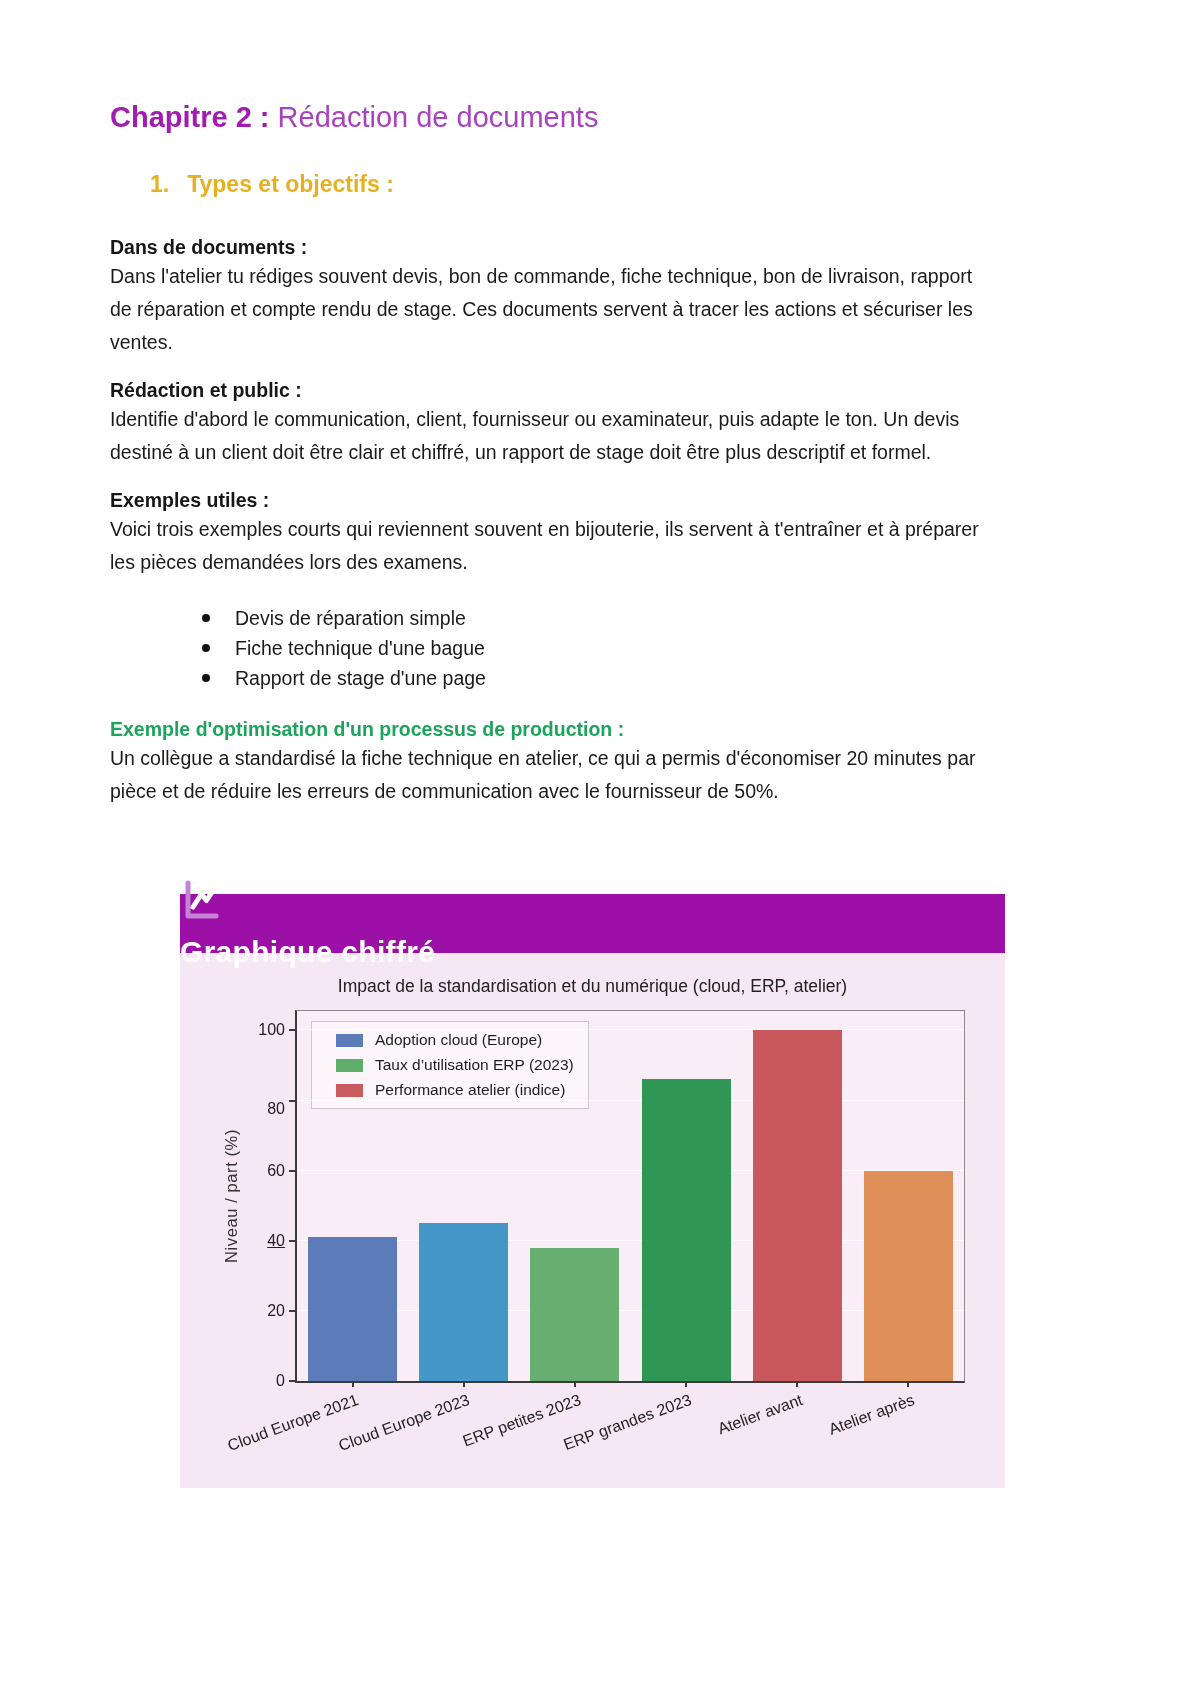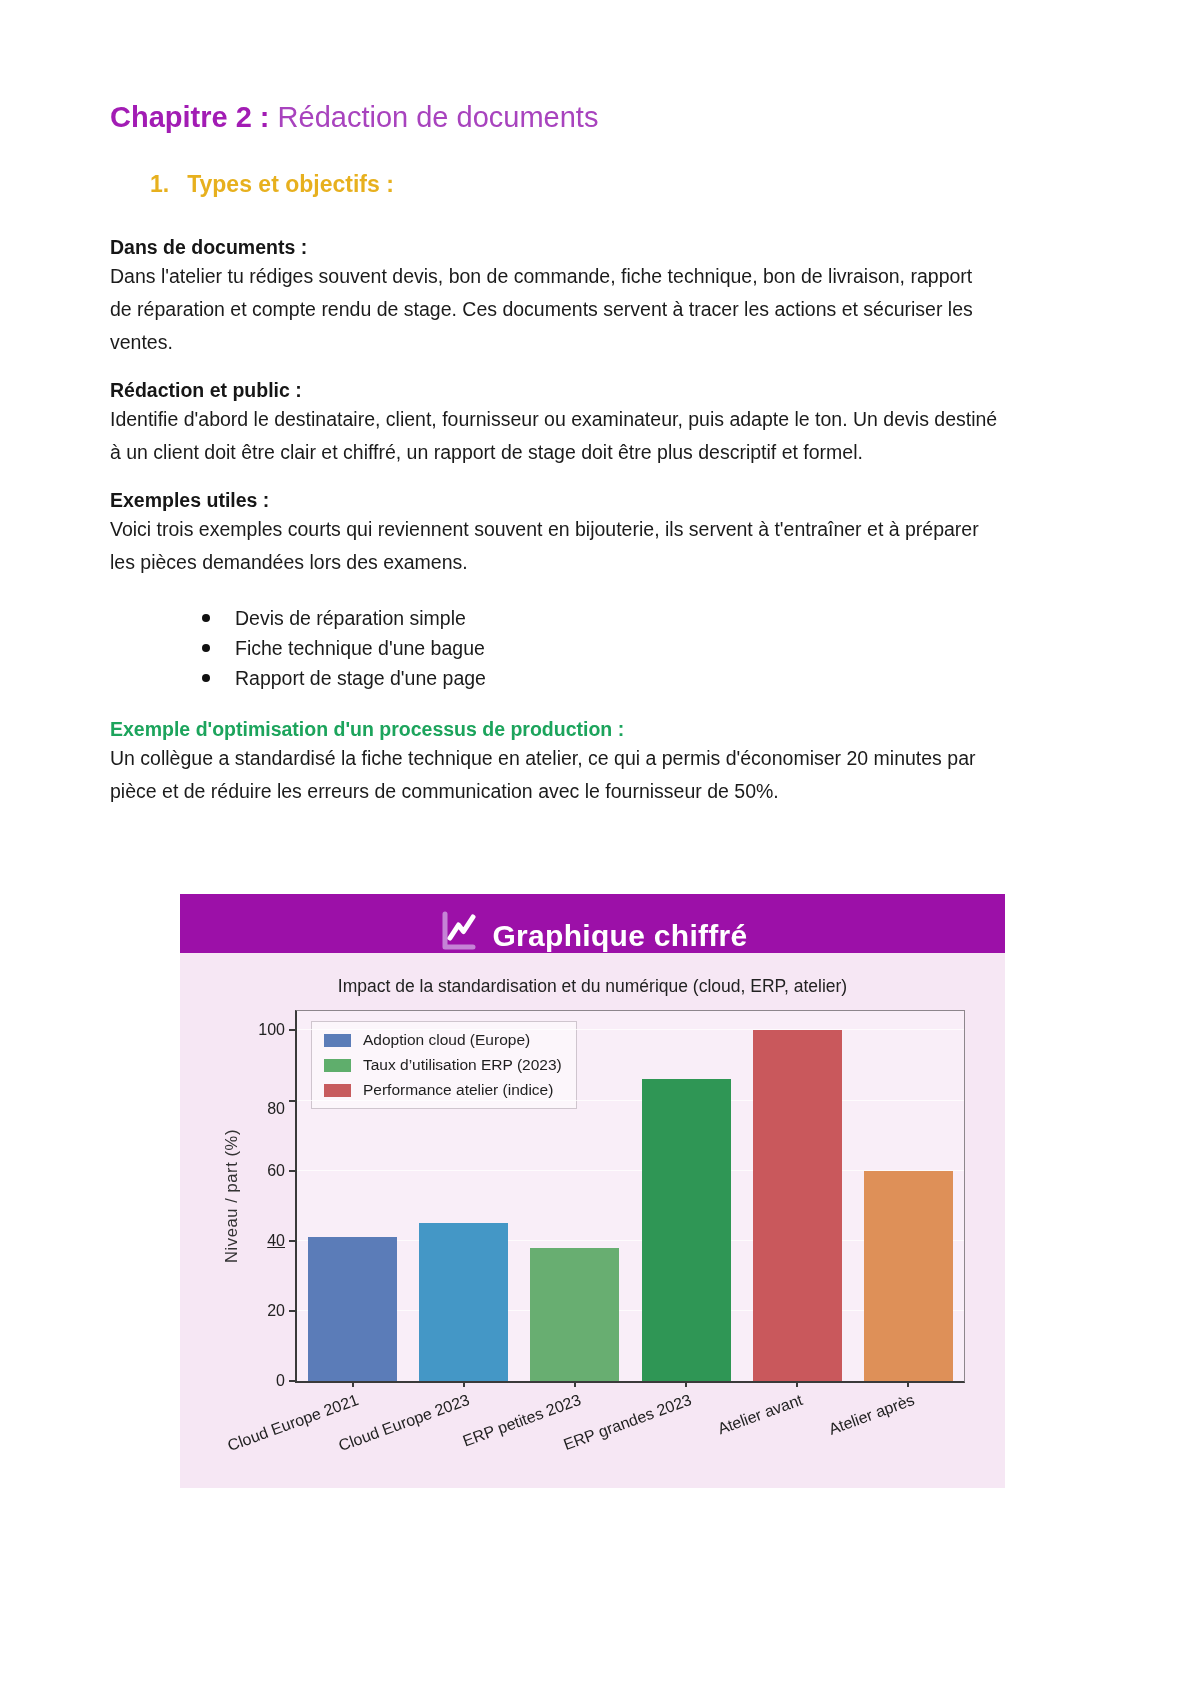"Identifie d'abord le destinataire," p.sec-p { text: destinataire -> communication }
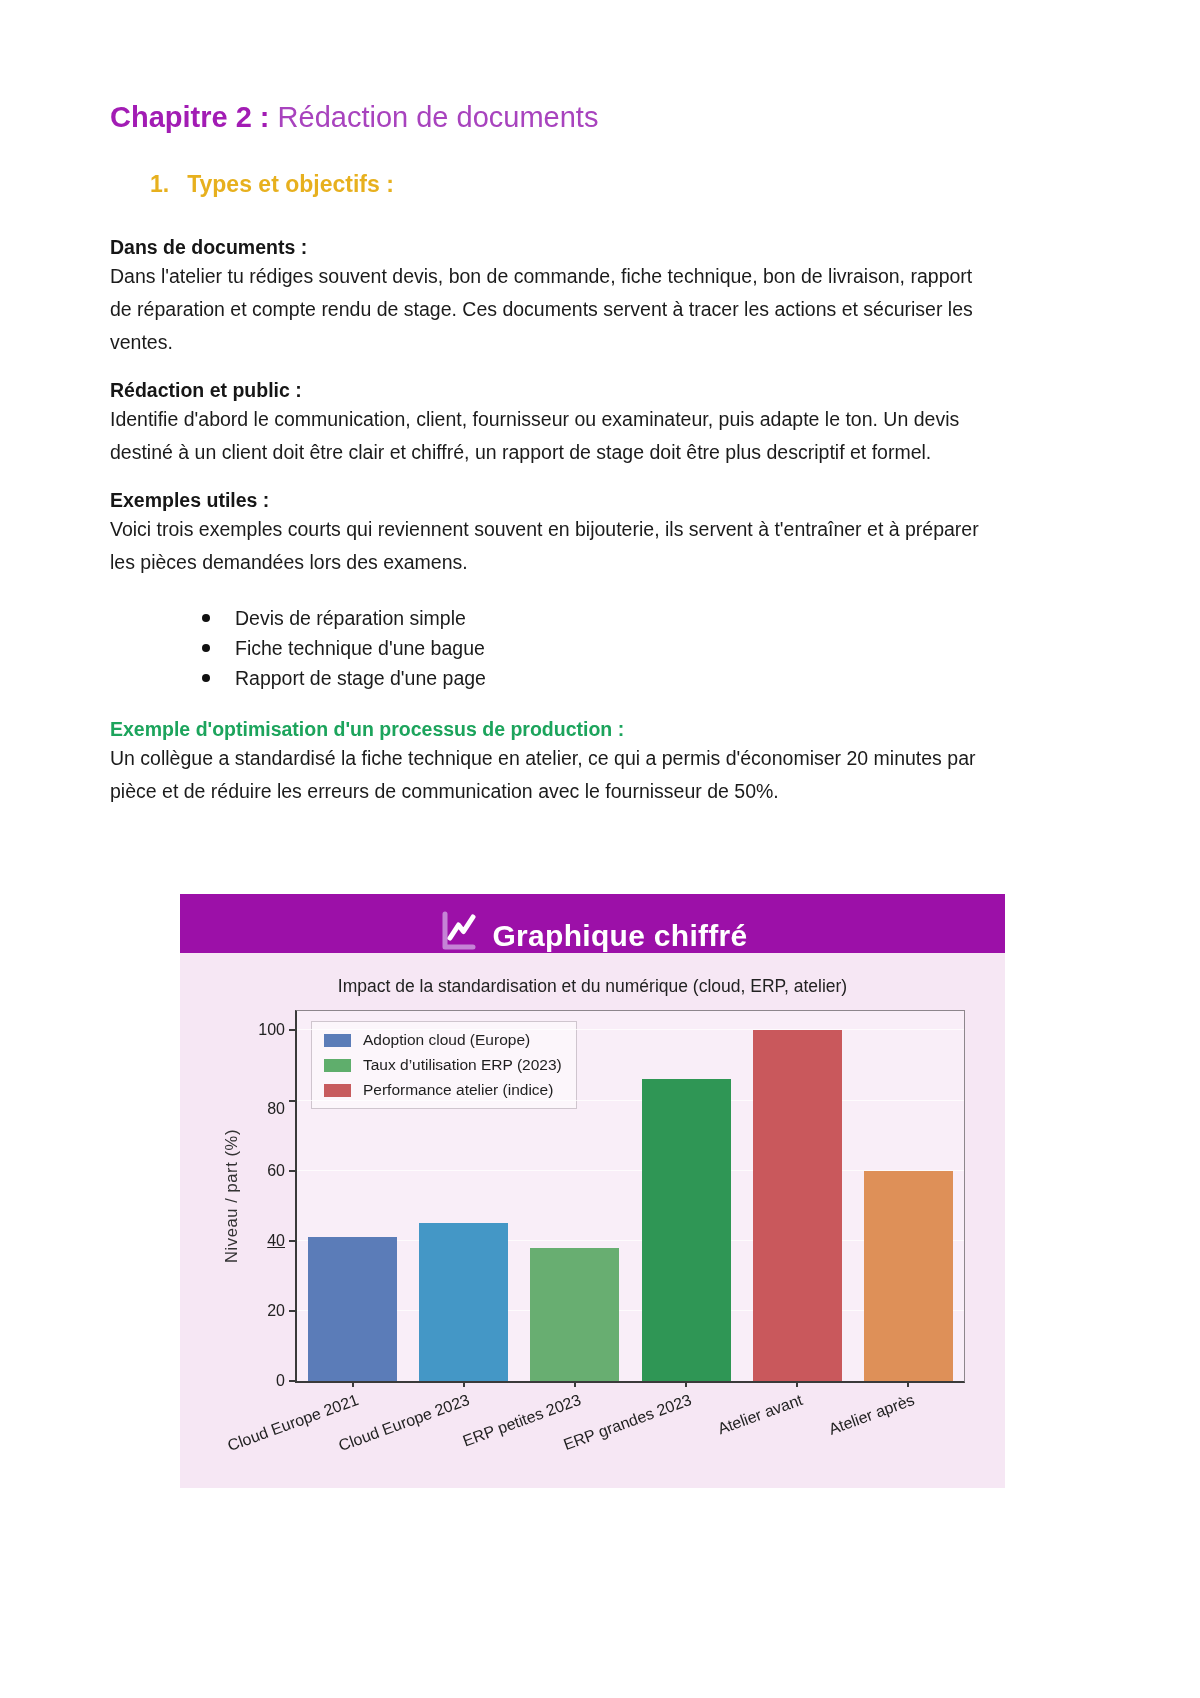"Graphique chiffré" .card-header { align-items: flex-end -> flex-start; flex-direction: none -> column }
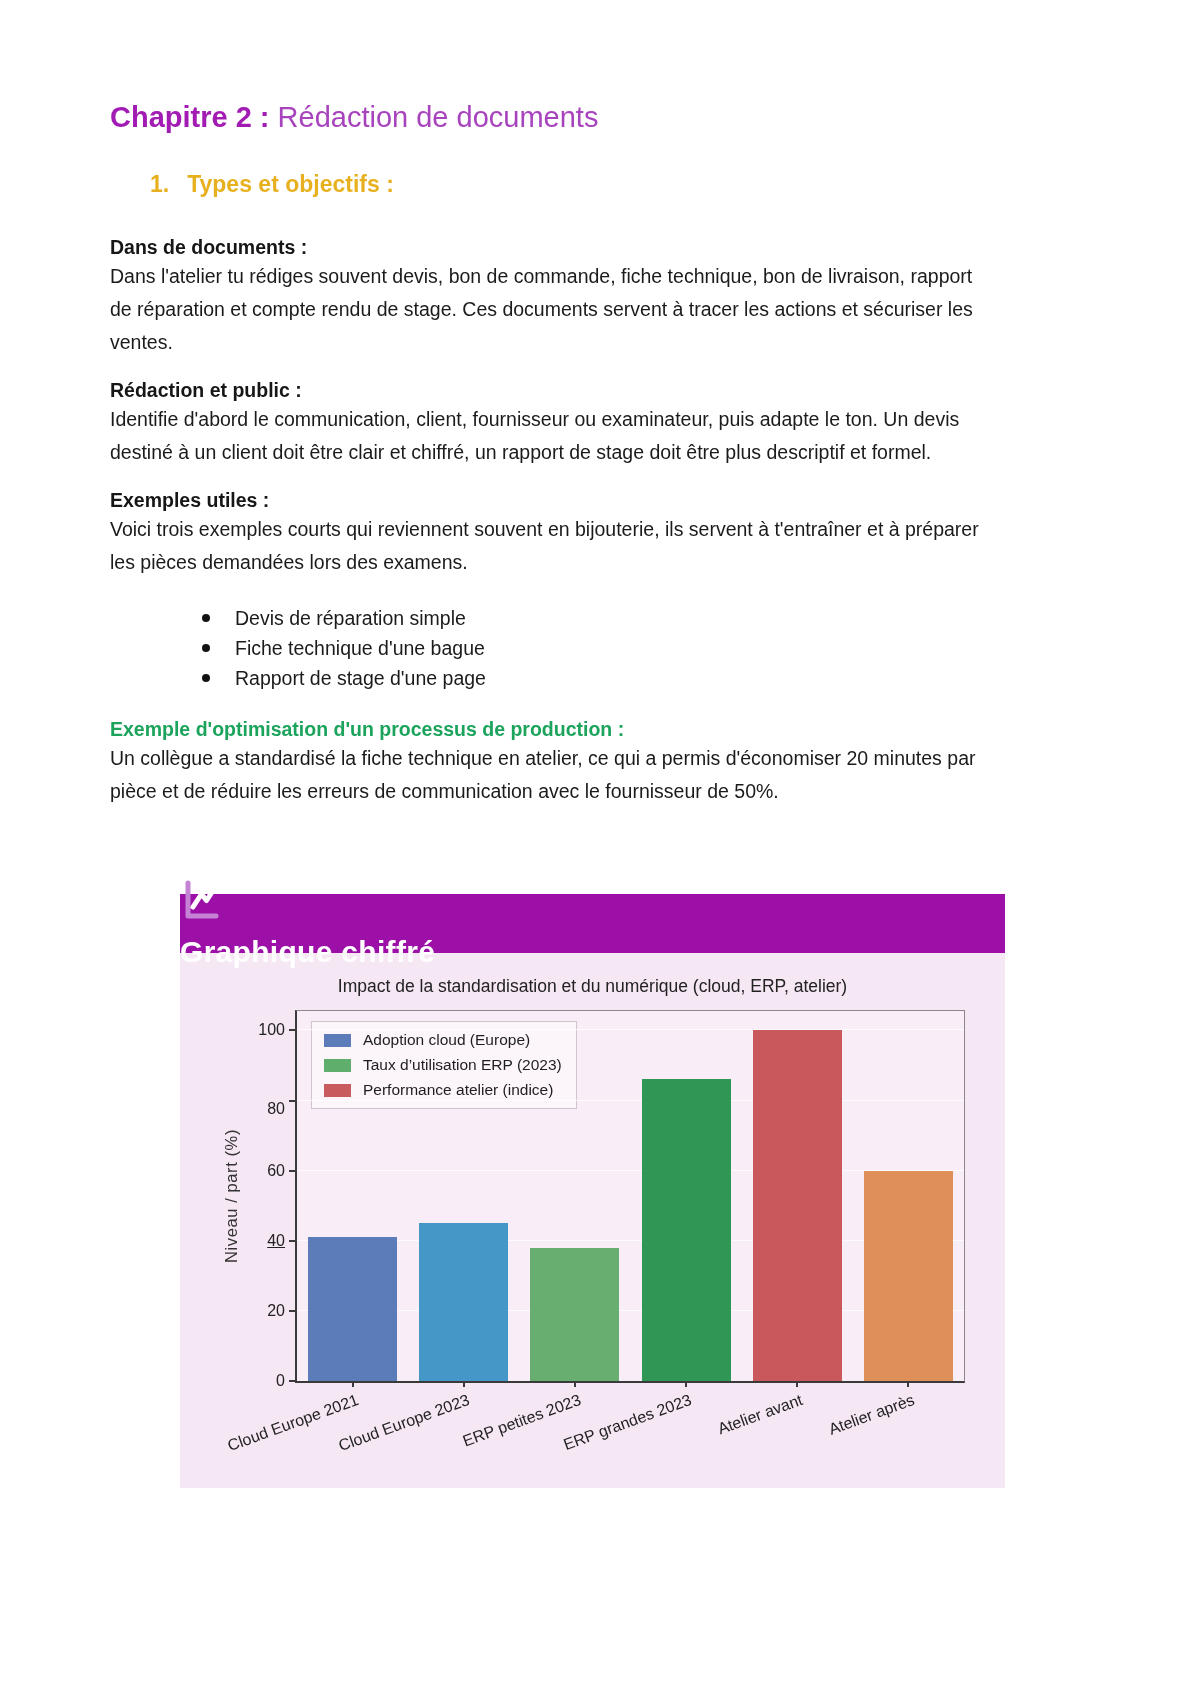"Adoption cloud (Europe)" .legend { padding: 9px 14px 9px 12px -> 9px 14px 9px 24px }
